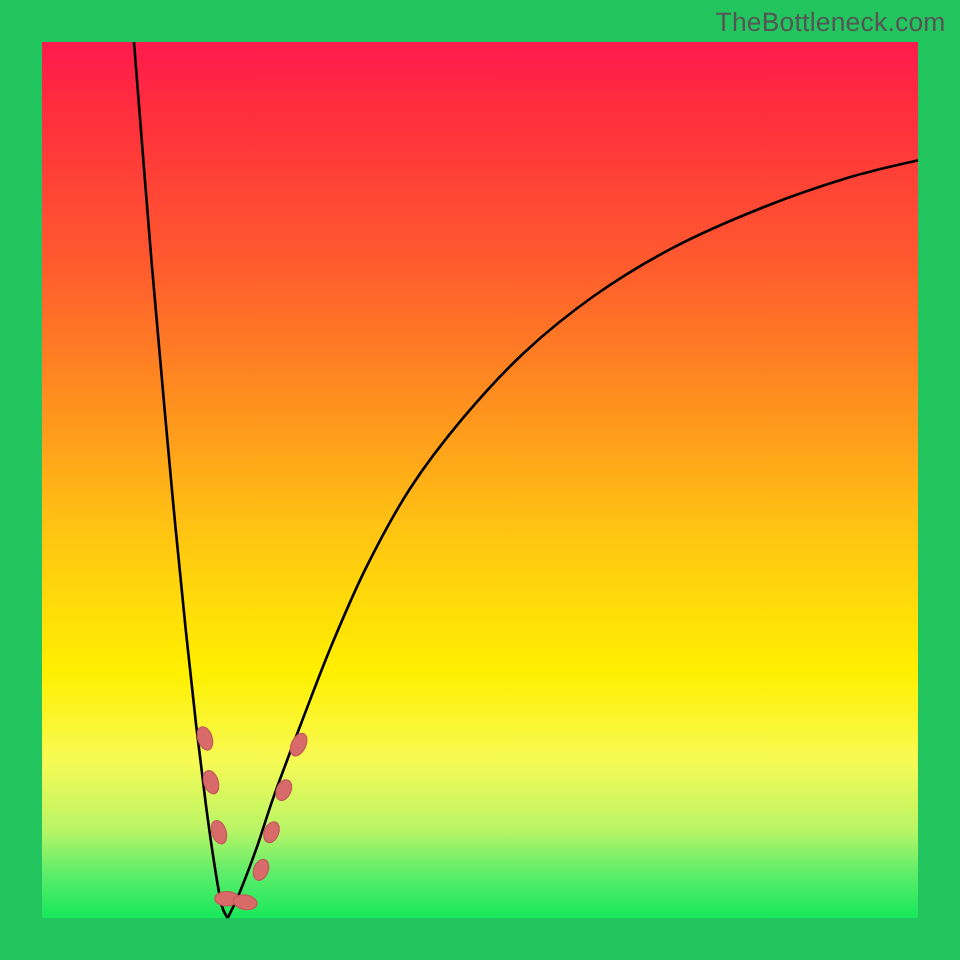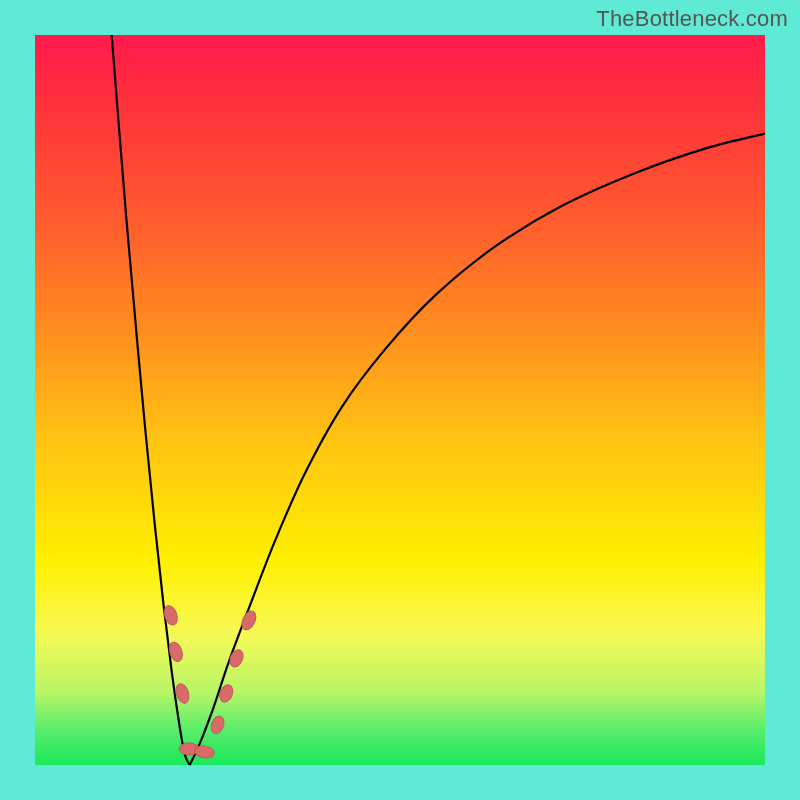"TheBottleneck.com" .stage { background: #5eead4 -> #22c55e }
